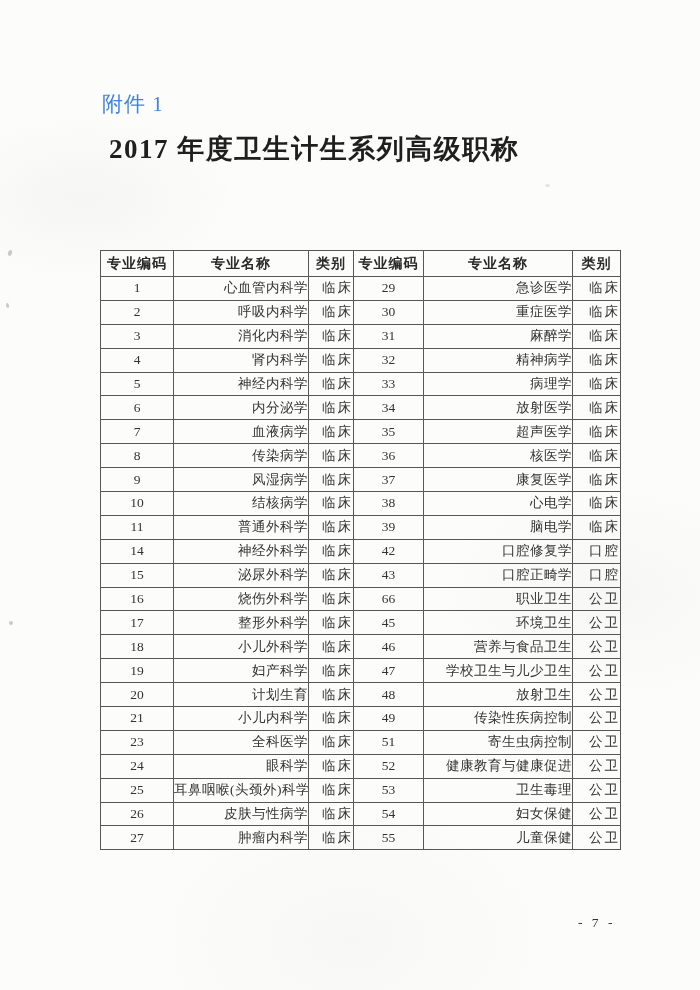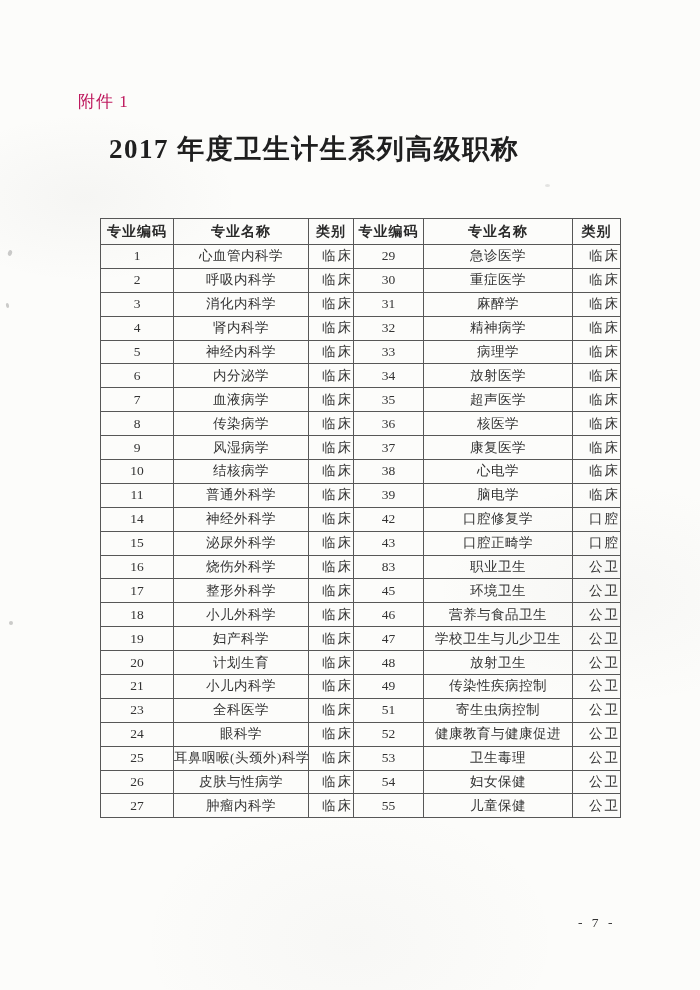"附件 1" .attachment { color: #be185d -> #3b82f6; font-size: 17px -> 21px; left: 78px -> 102px }
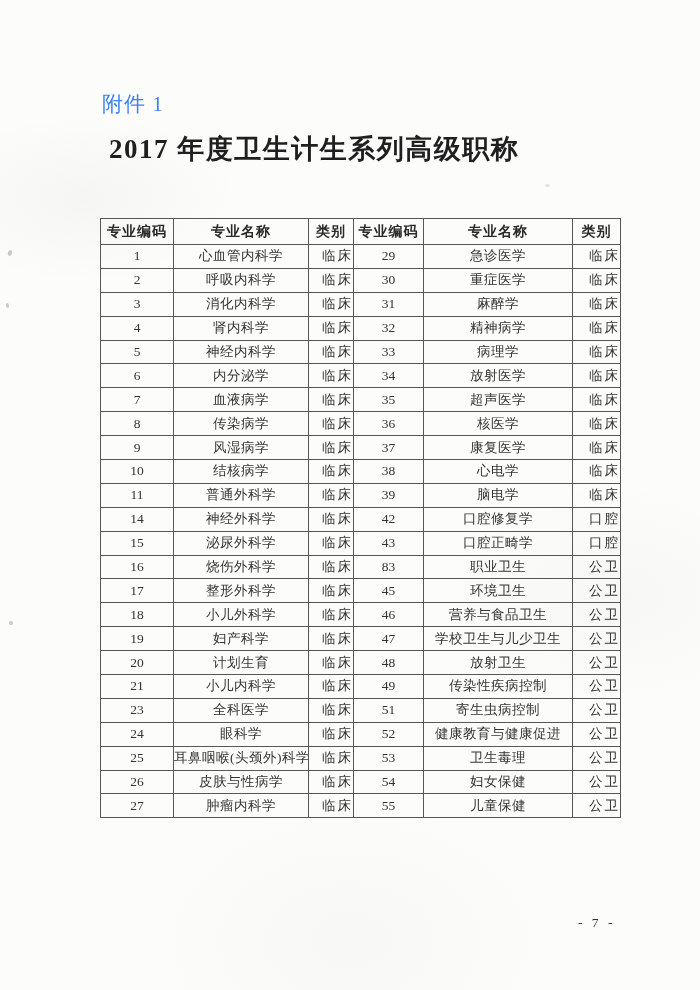"专业编码" .spec-table { margin-top: none -> 32px }
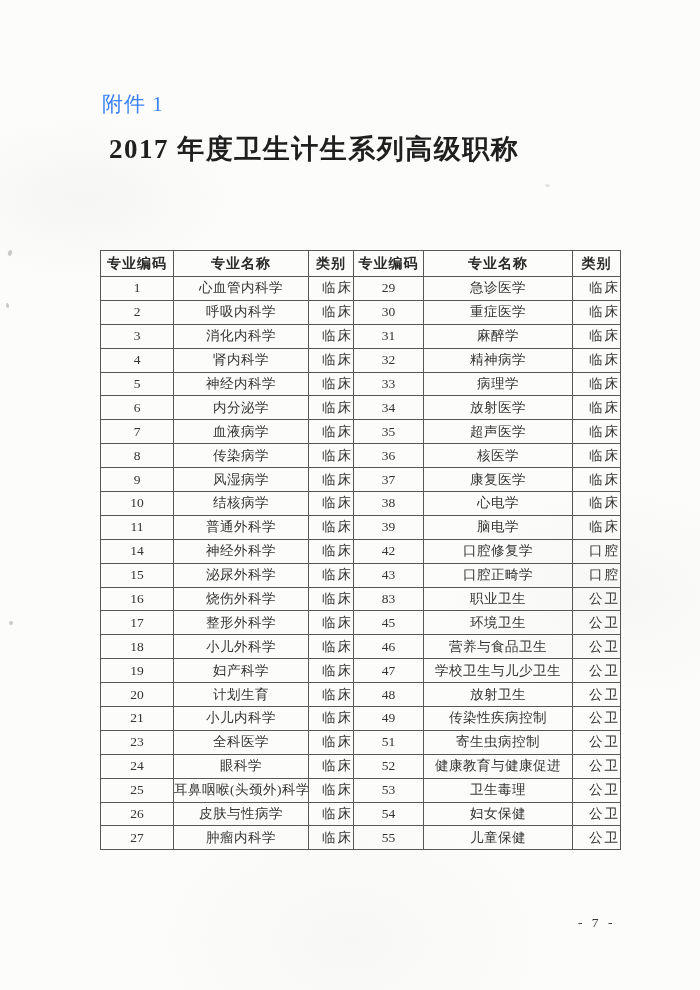"心血管内科学" .col-name { text-align: center -> right }
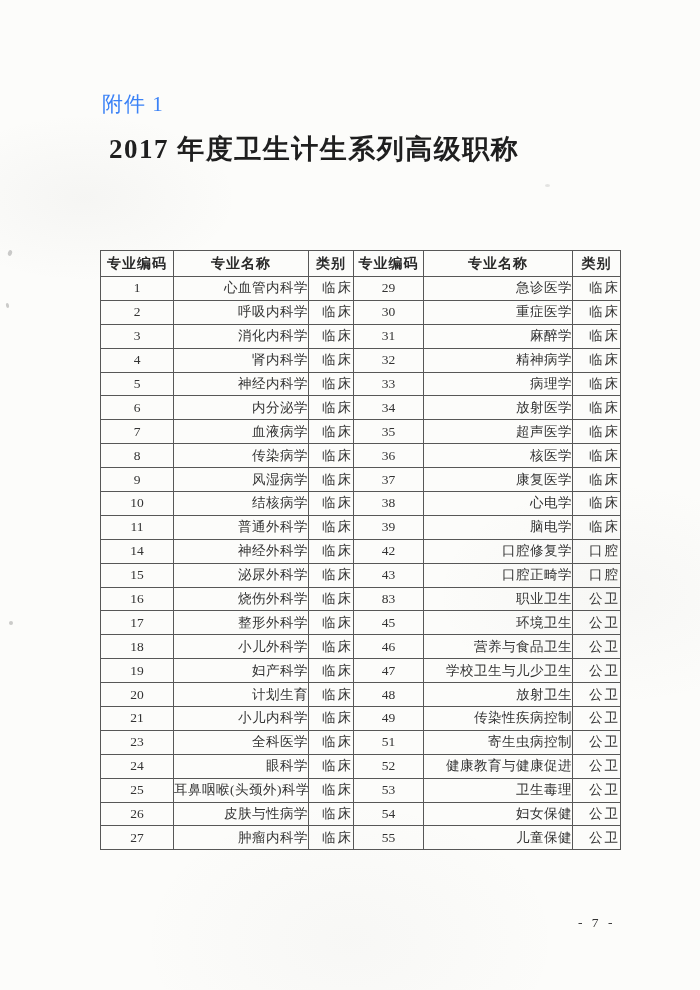"83" td.col-code { text: 83 -> 66 }
